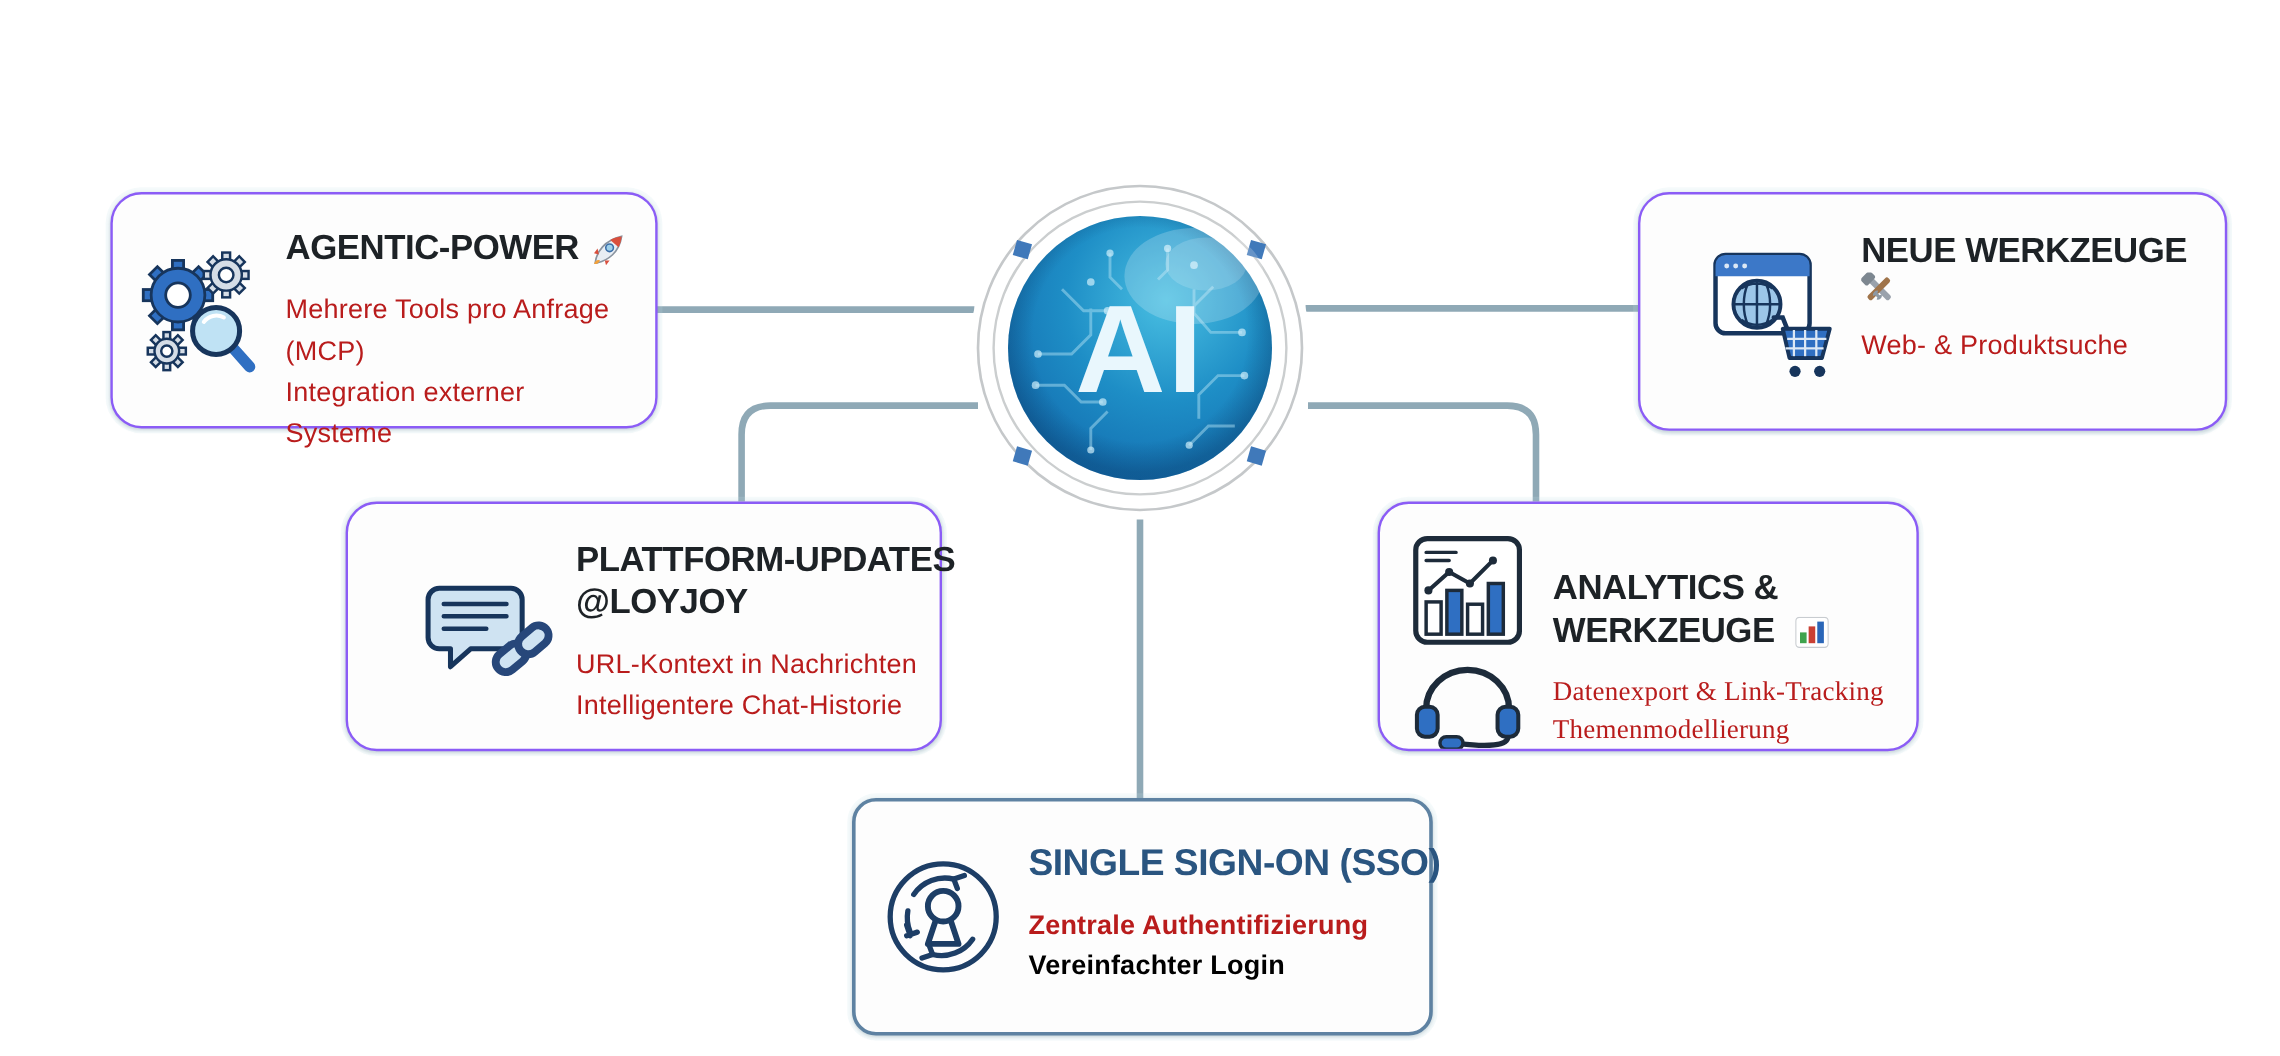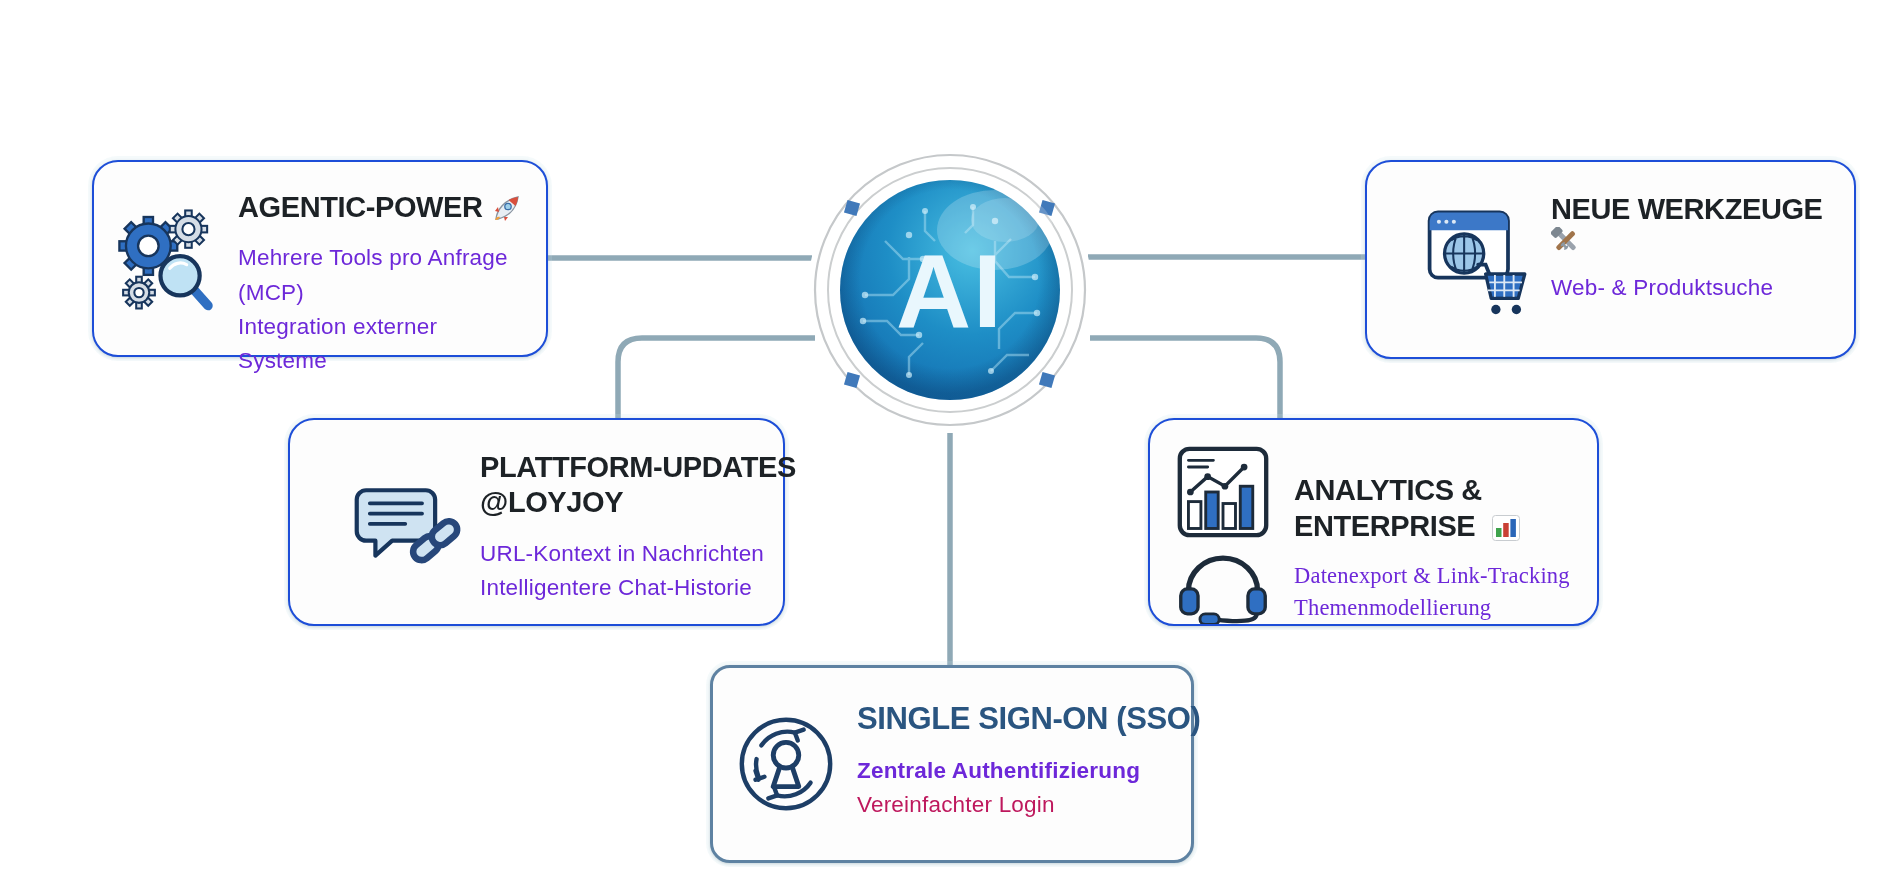"AGENTIC-POWER" .card { border: 2px solid #1d4ed8 -> 2px solid #8b5cf6 }
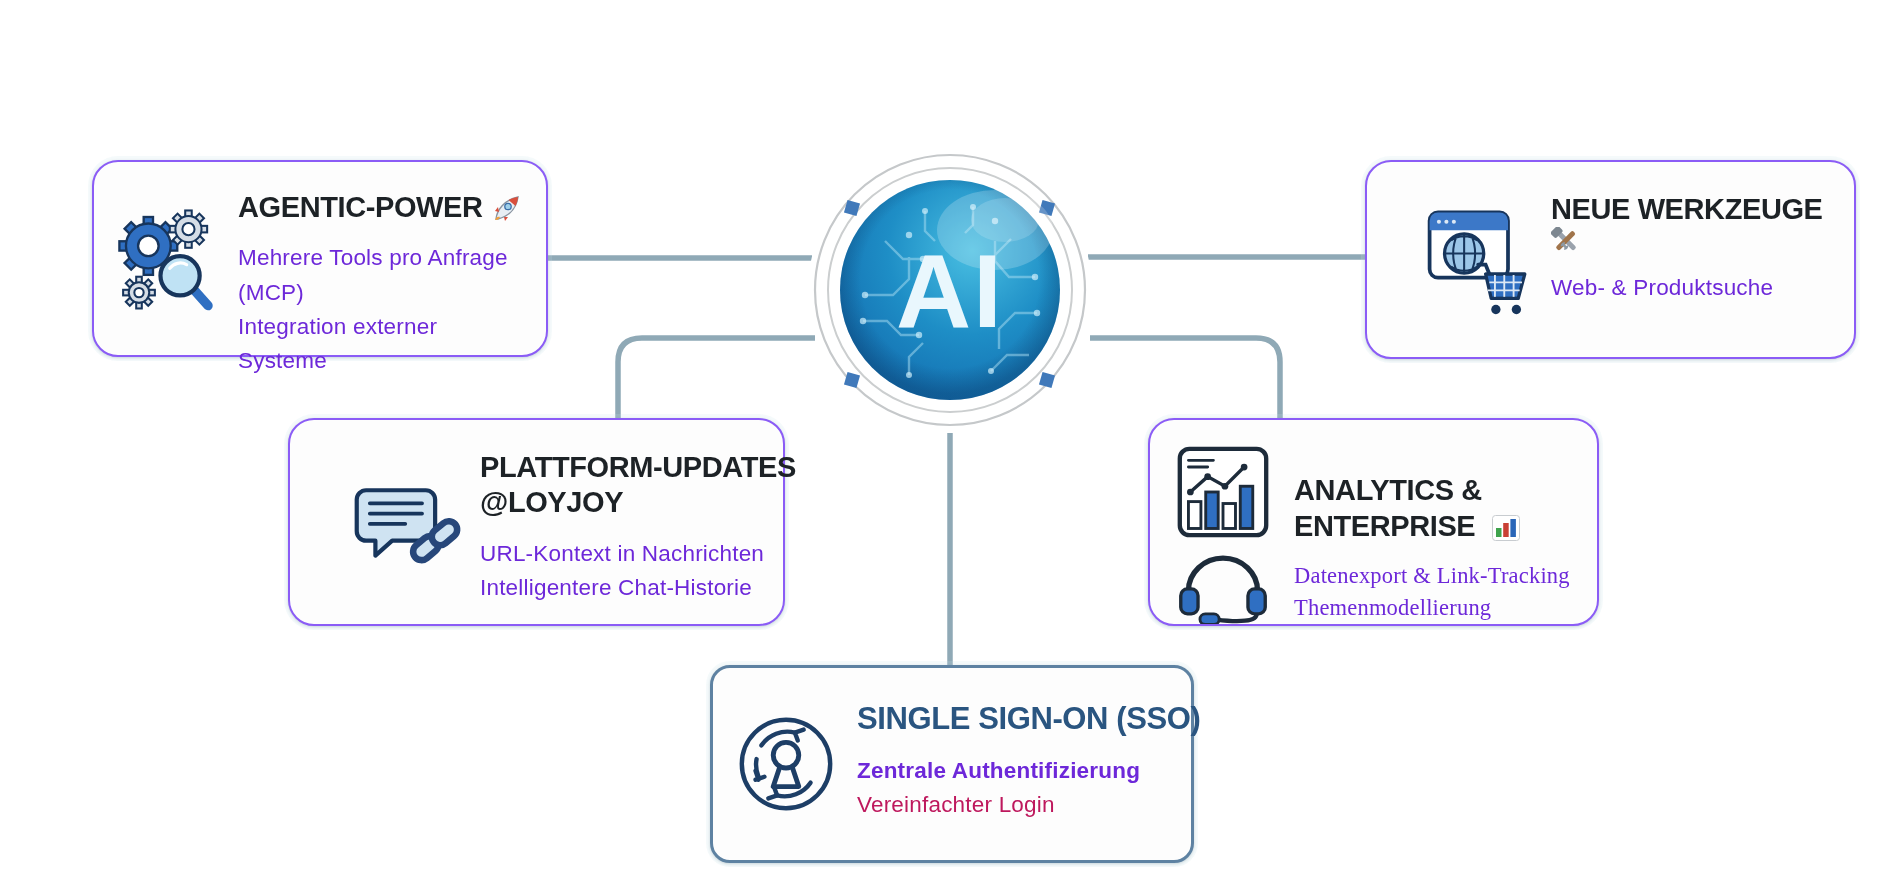"Mehrere Tools pro Anfrage" .bline { color: #6d28d9 -> #b91c1c }
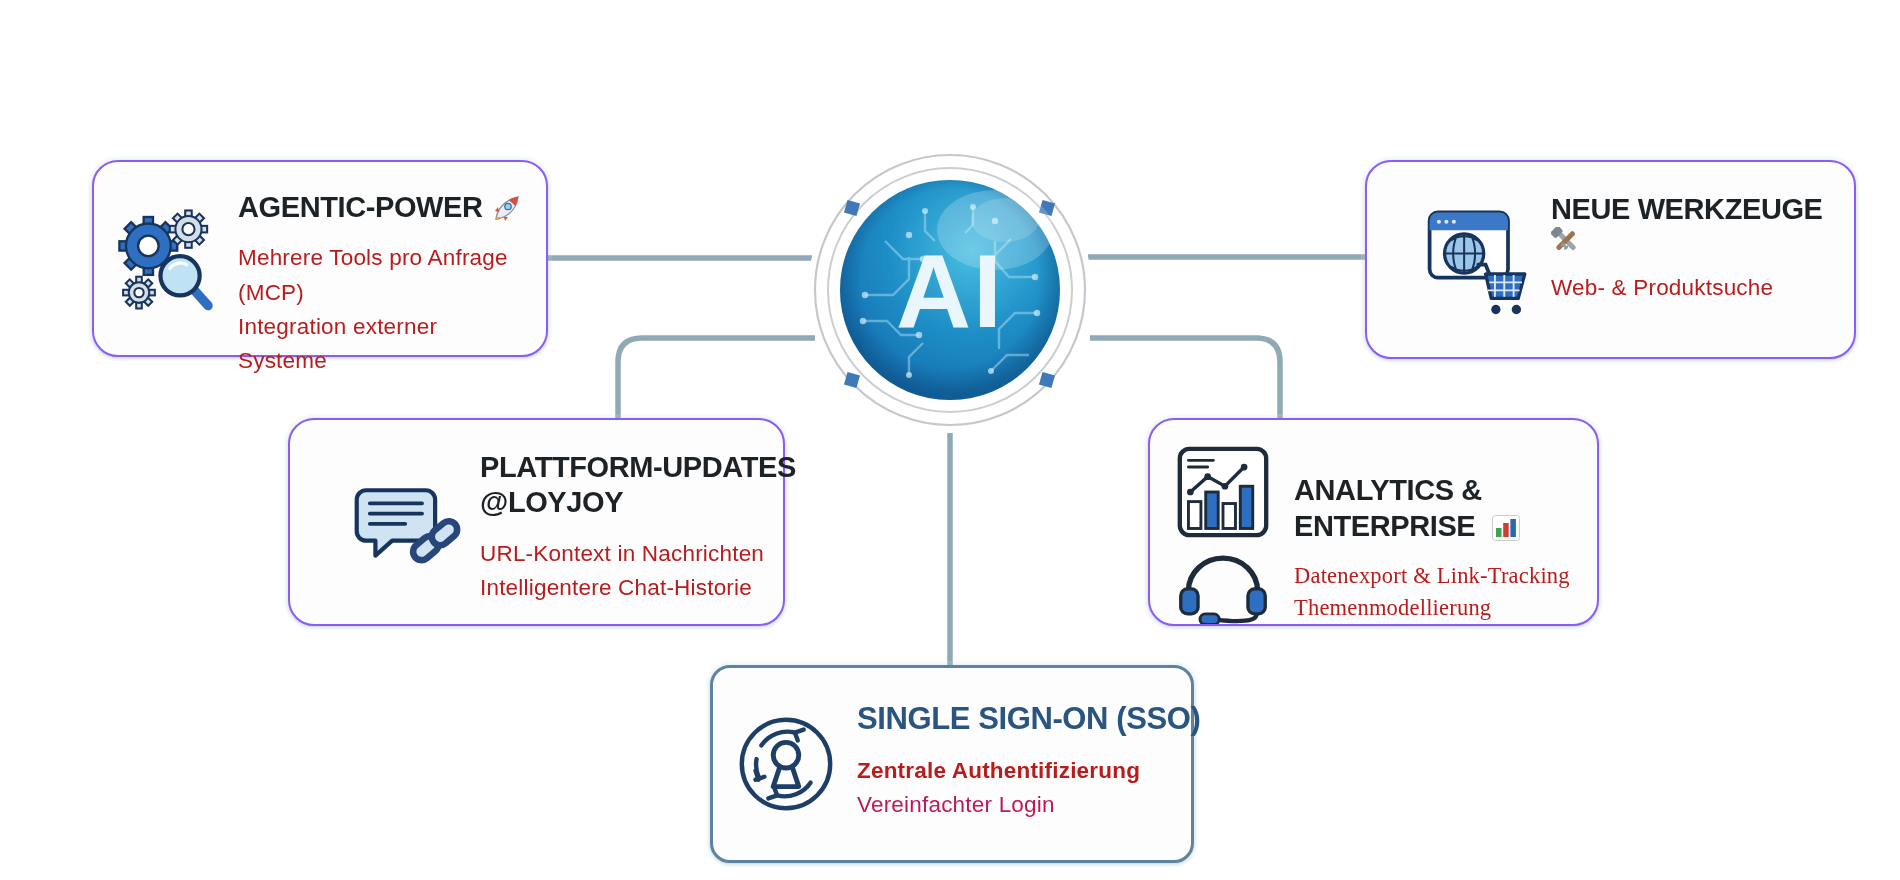"ENTERPRISE" span { text: ENTERPRISE -> WERKZEUGE }
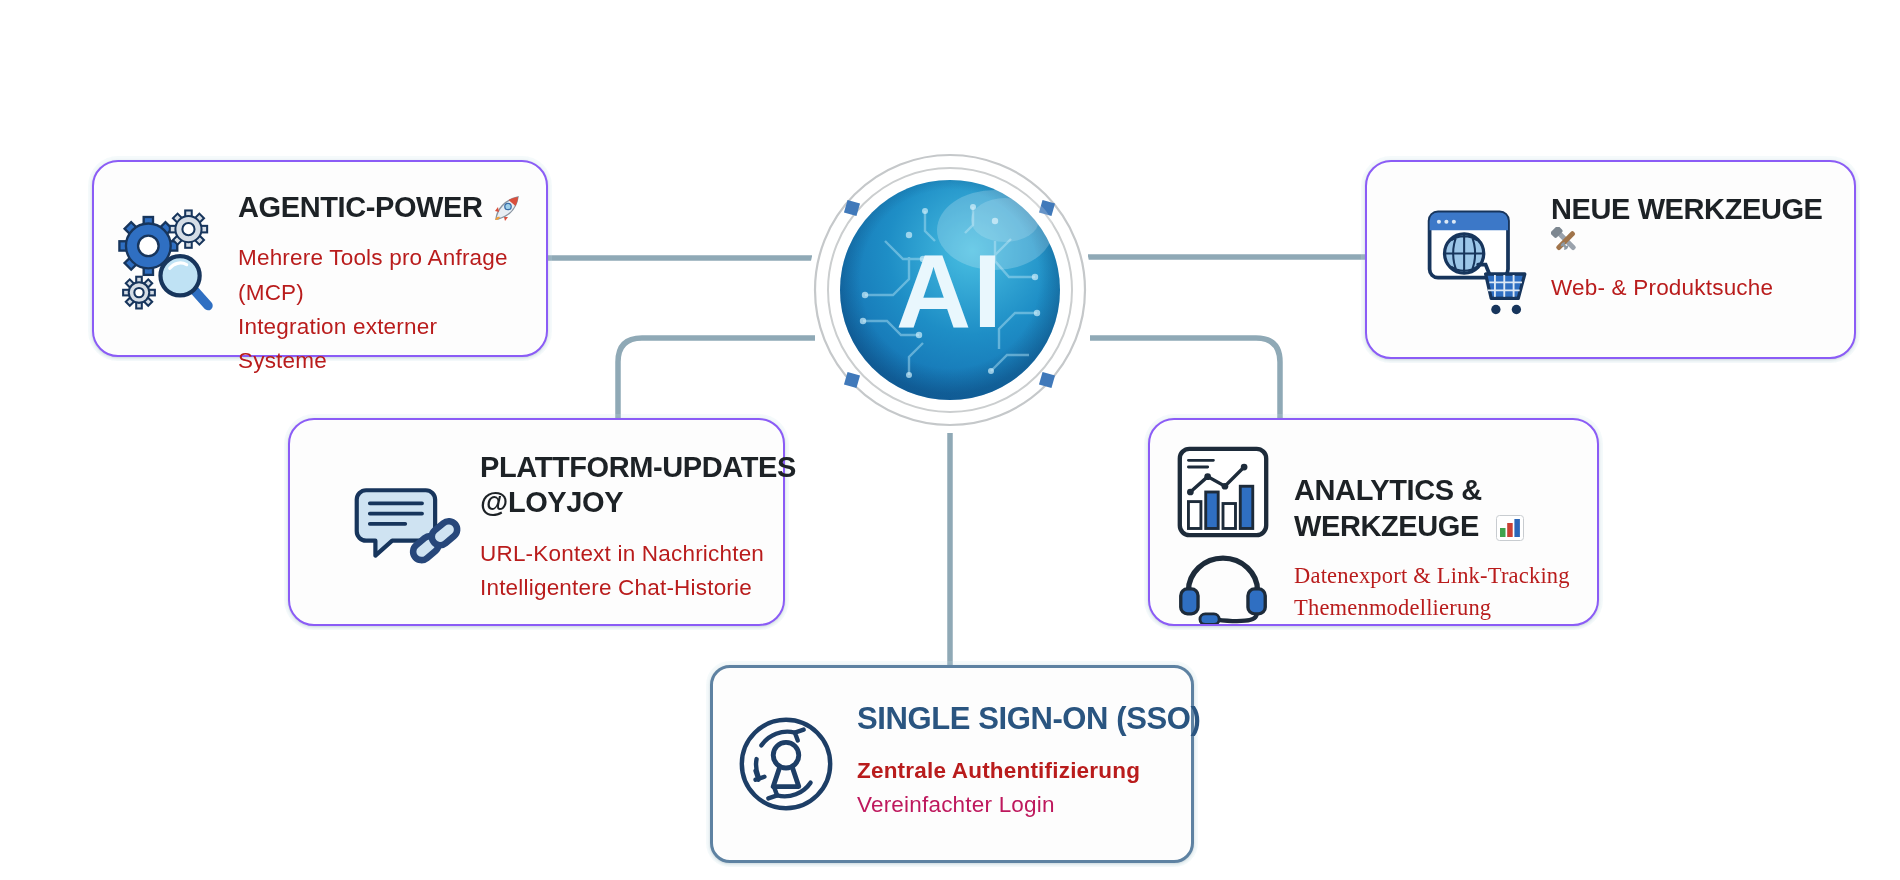"Vereinfachter Login" .bline.light { color: #be185d -> #000000; font-weight: 400 -> 700 }
